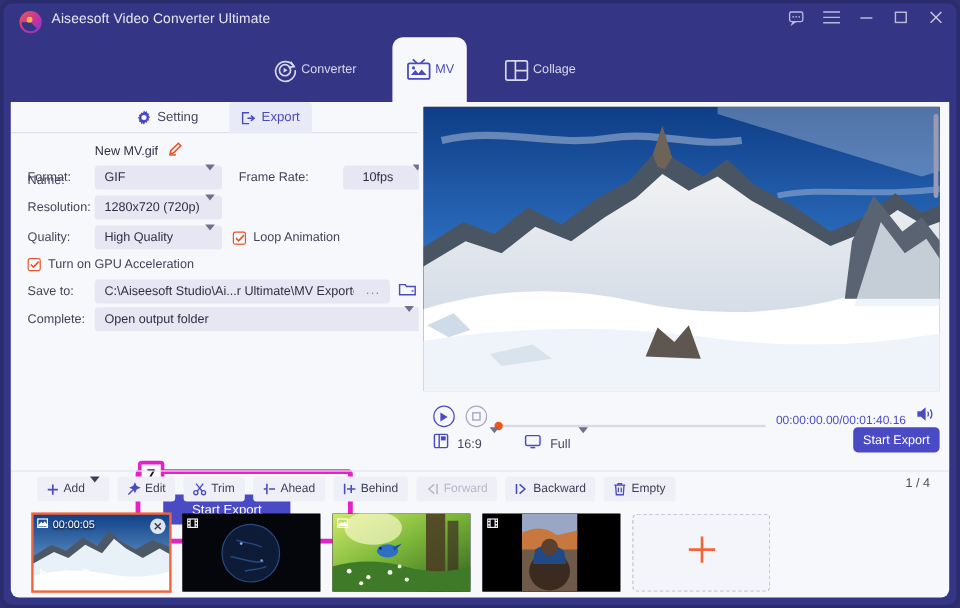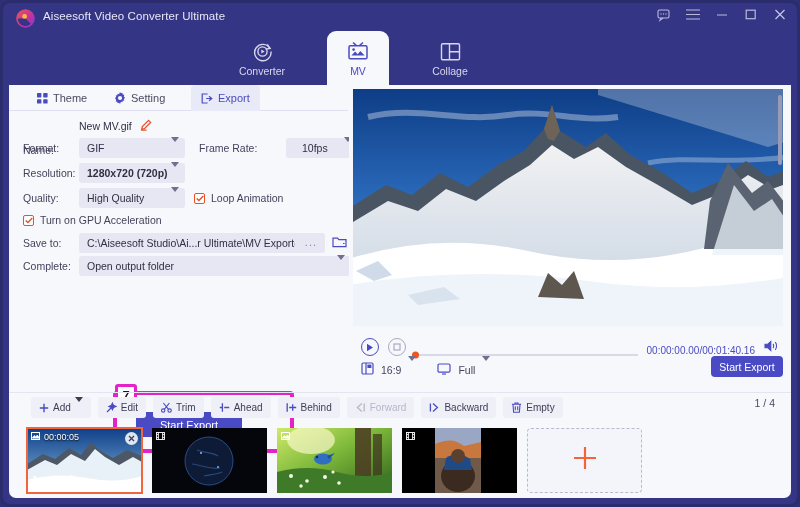"Converter" .nav-item { flex-direction: column -> none }
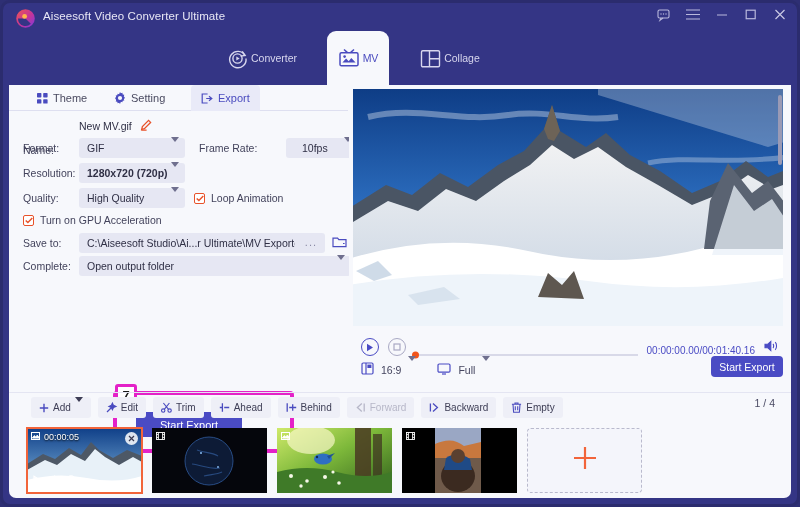"Theme" div.subtab { html: <div> <span> <svg> <rect></rect> <rect></rect> <rect></rect> <rect></rect> </svg> </span> <span>Theme</span> </div> -> none }
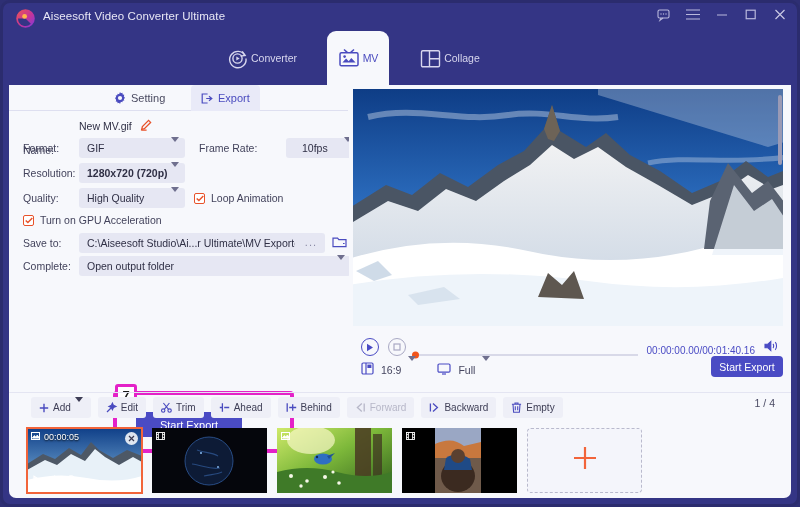"1280x720 (720p)" span.fsel { font-weight: bold -> none }
